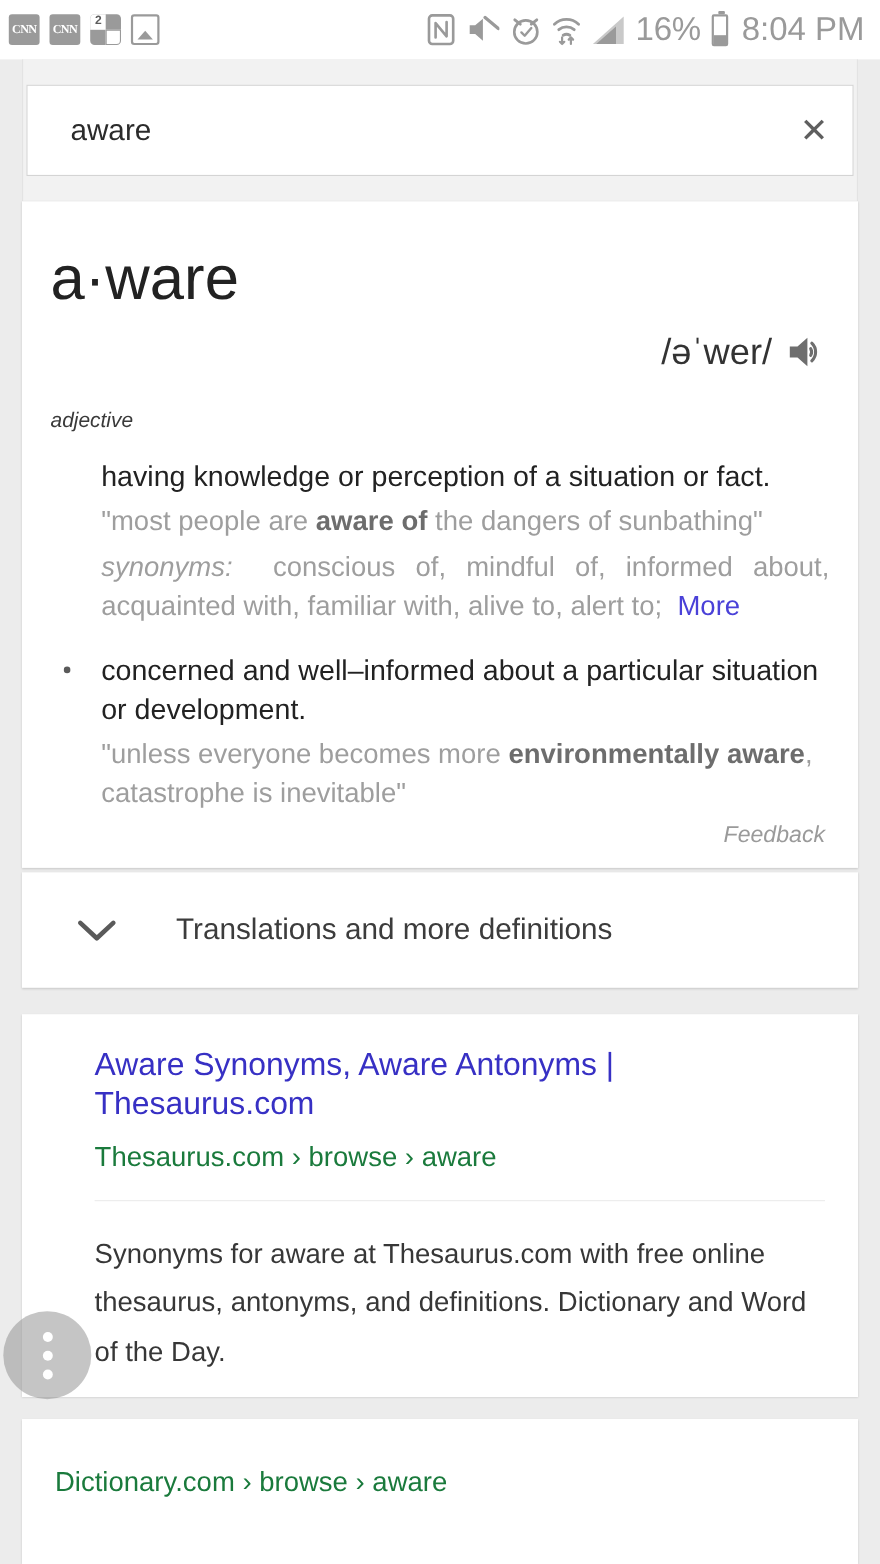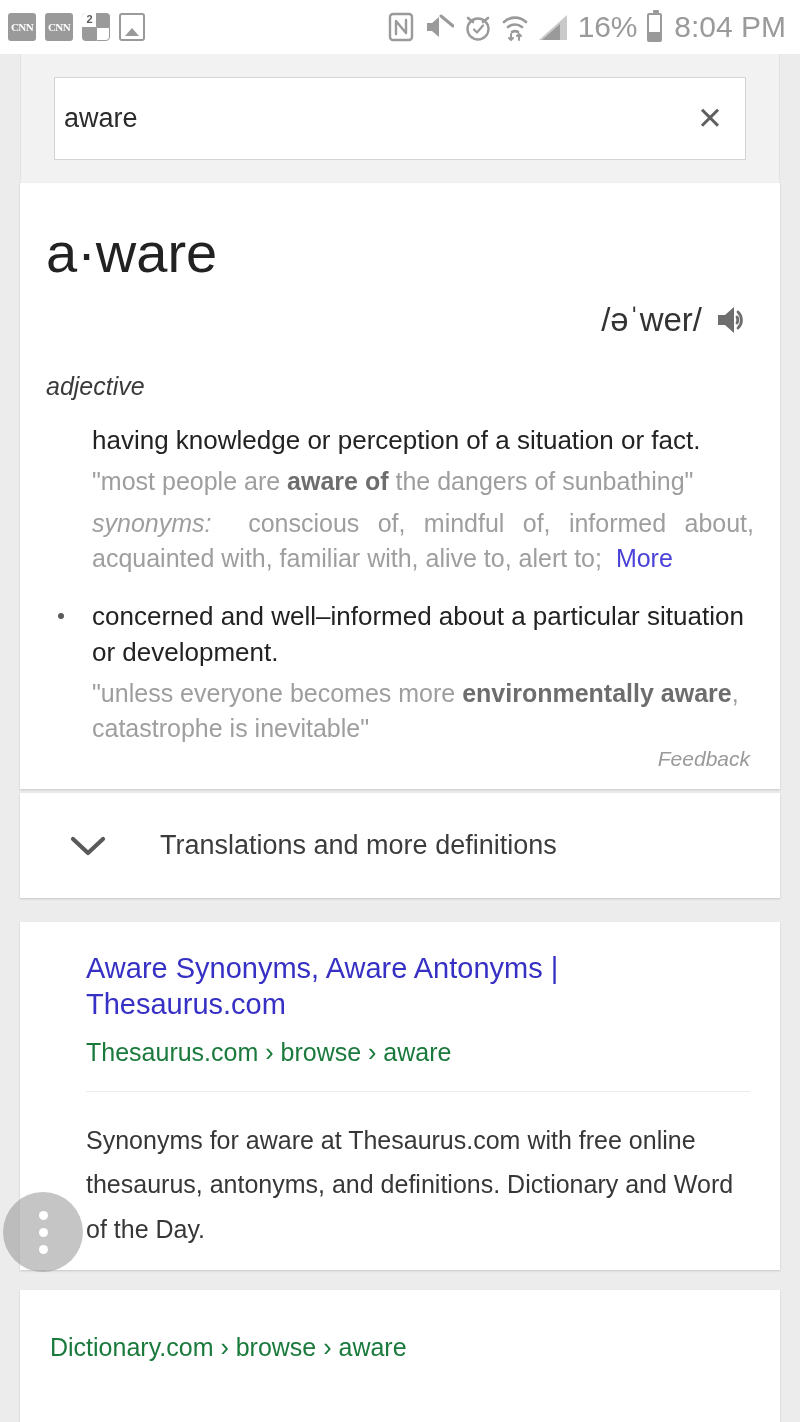"aware" .searchbox { padding: 0 22px 0 9px -> 0 22px 0 39px; width: 692px -> 752px }
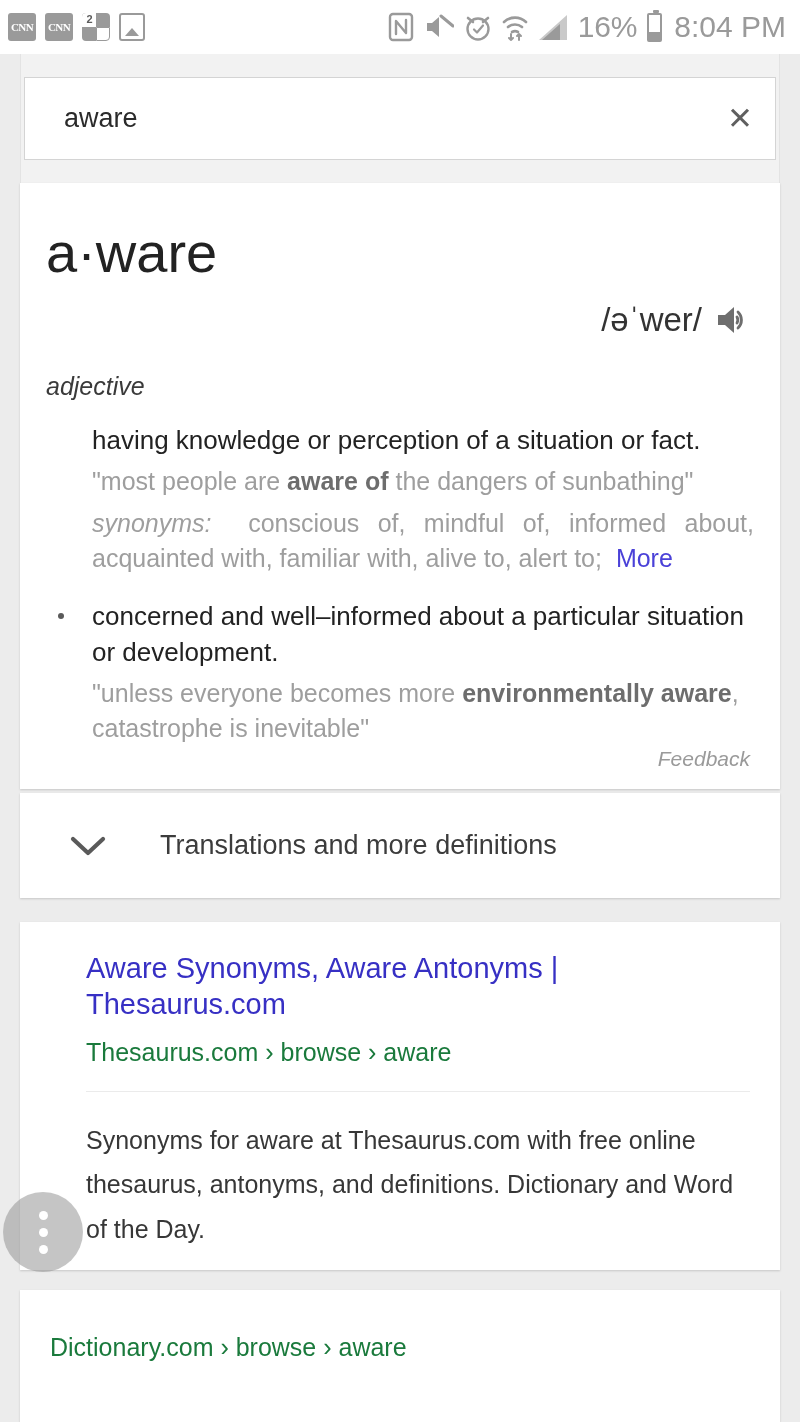"adjective" .pos { font-size: 25px -> 19px }
